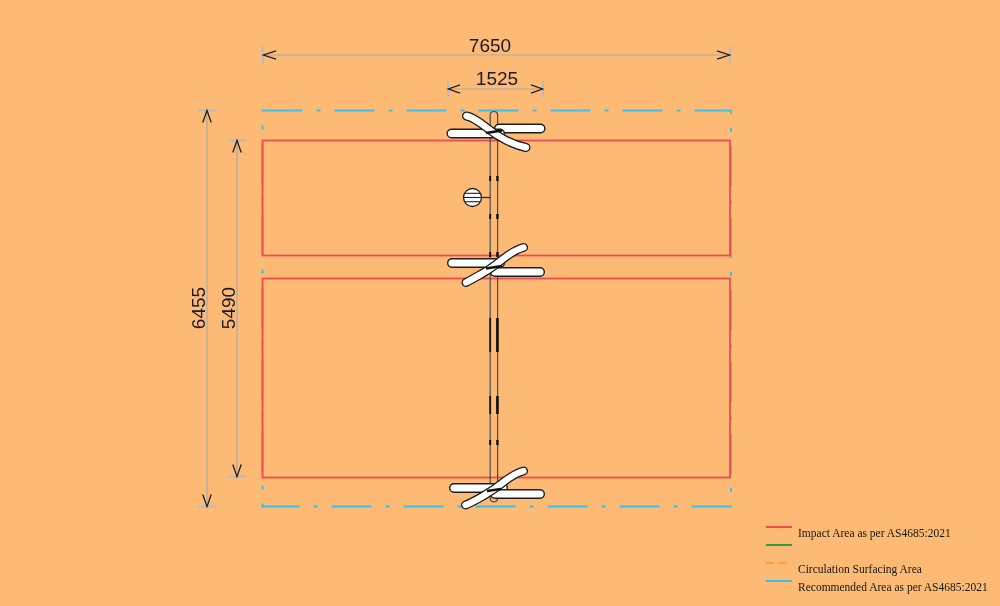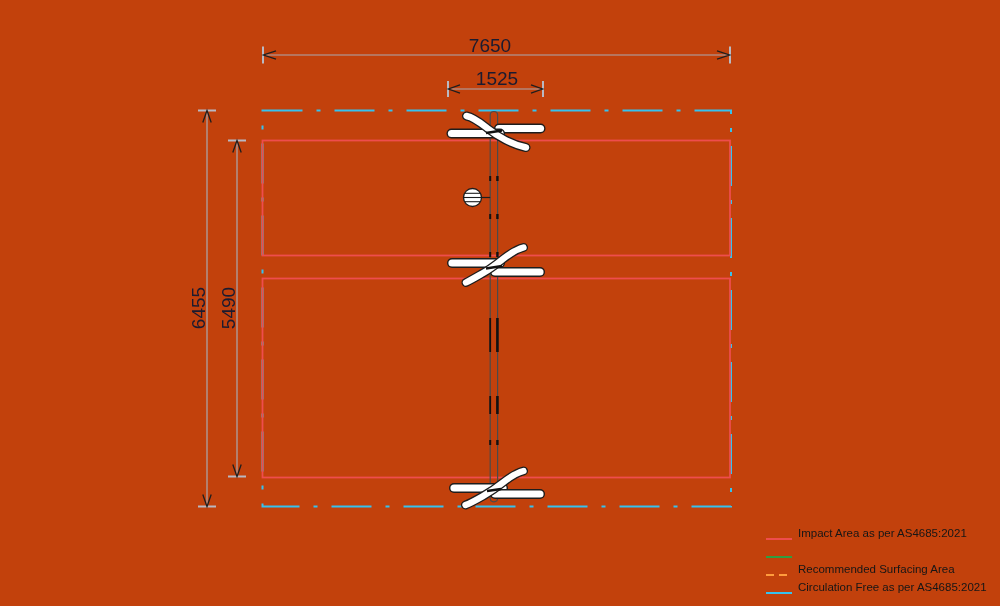"7650" .canvas { background: #c2410c -> #fdba74 }
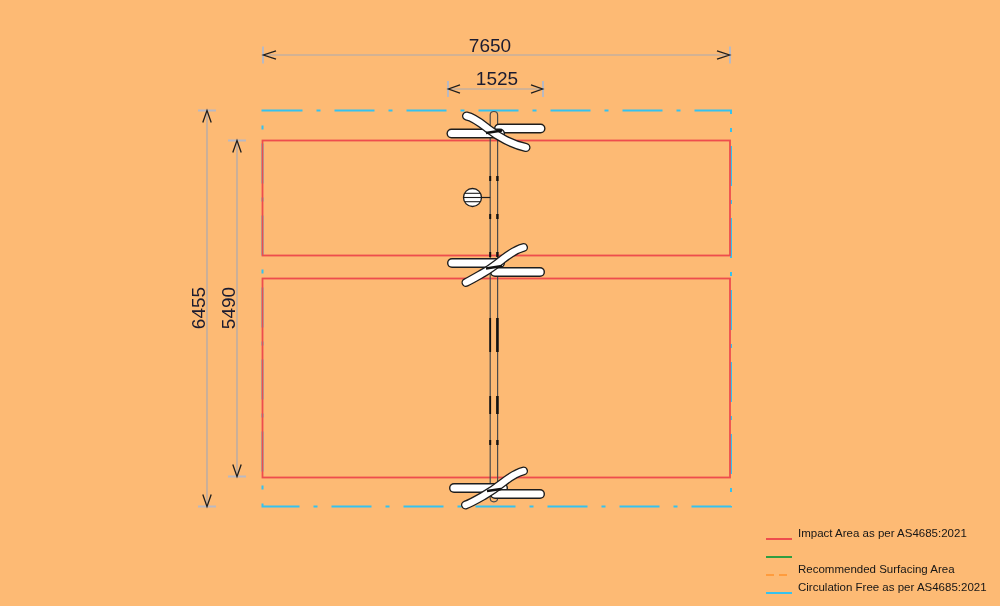"Impact Area as per AS4685:2021" .legend-row { align-items: flex-end -> flex-start; font-family: none -> Liberation Serif, serif }
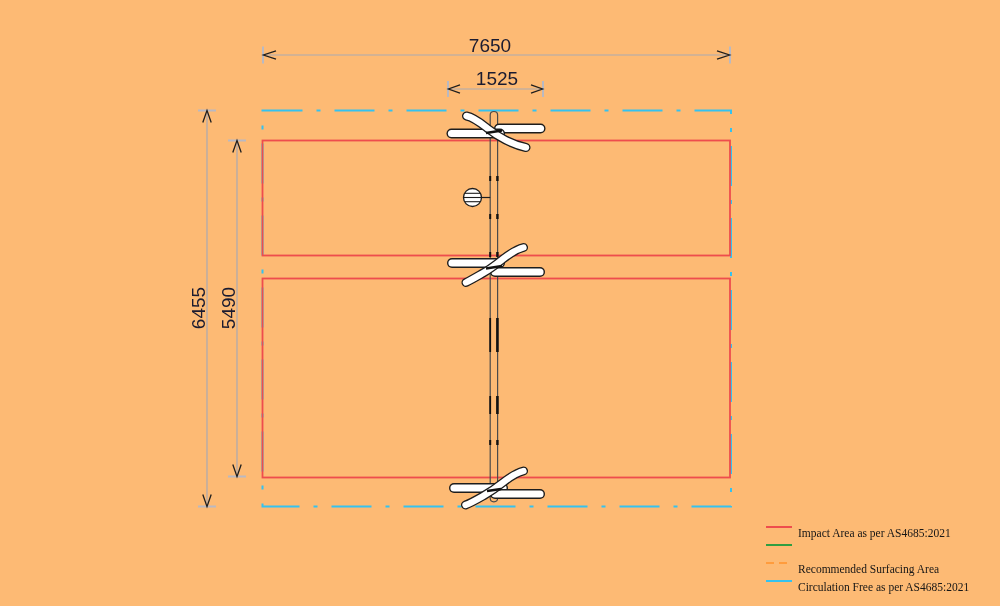"Recommended Surfacing Area" span.legend-label { text: Recommended -> Circulation }
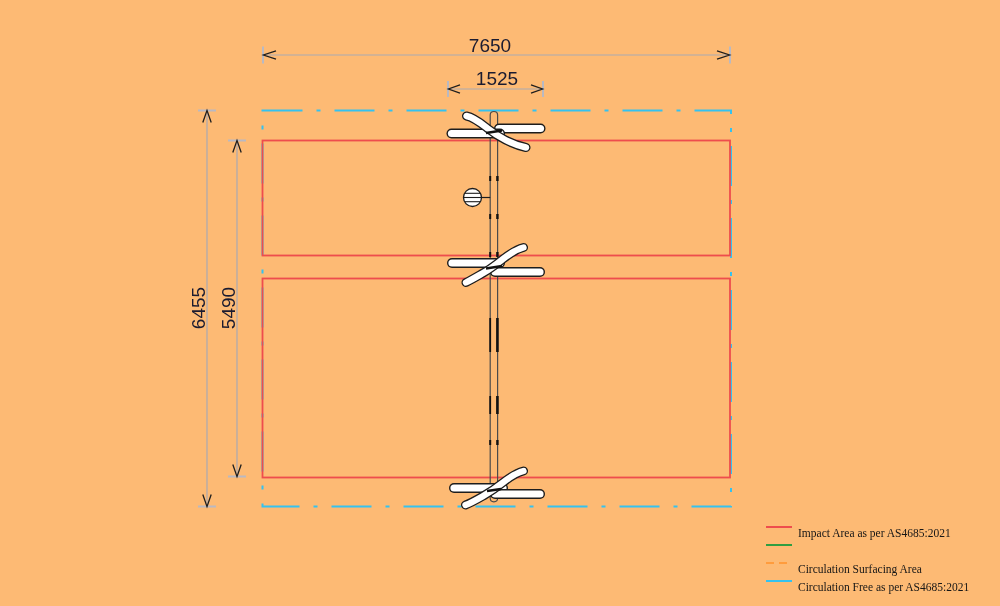"Circulation Free as per AS4685:2021" span.legend-label { text: Circulation Free -> Recommended Area }
